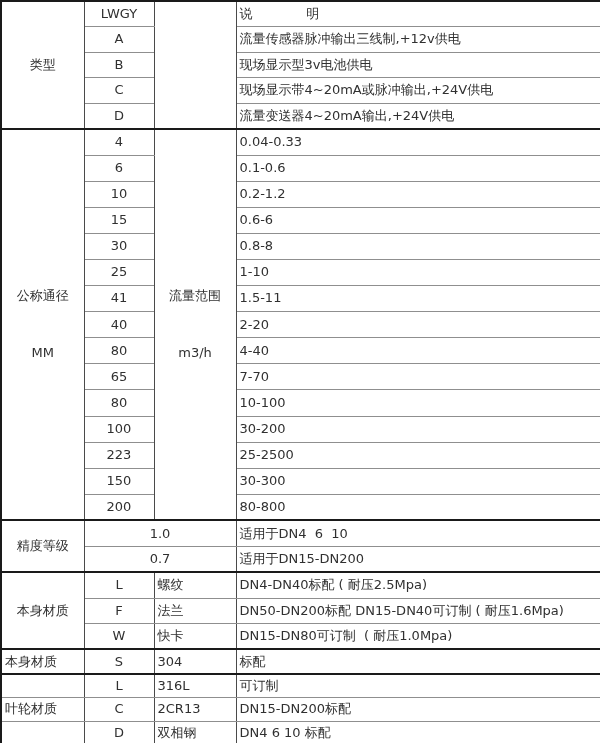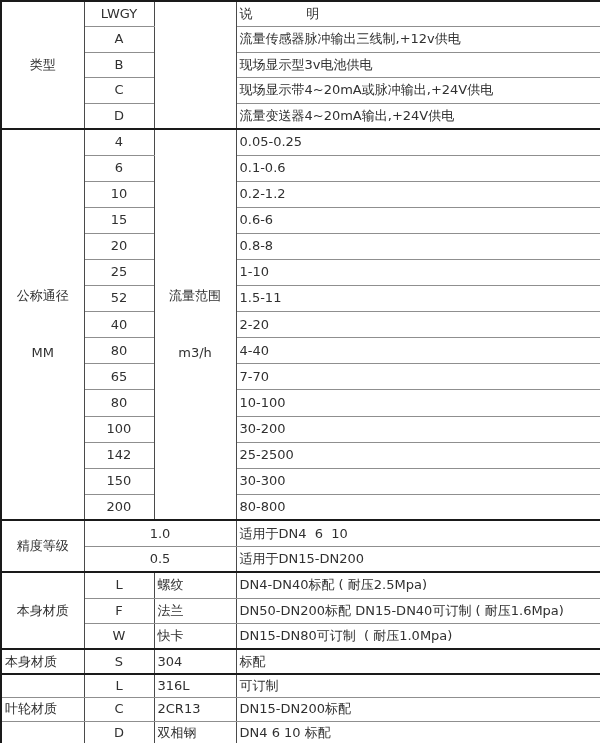"0.05-0.25" td.l { text: 0.05-0.25 -> 0.04-0.33 }
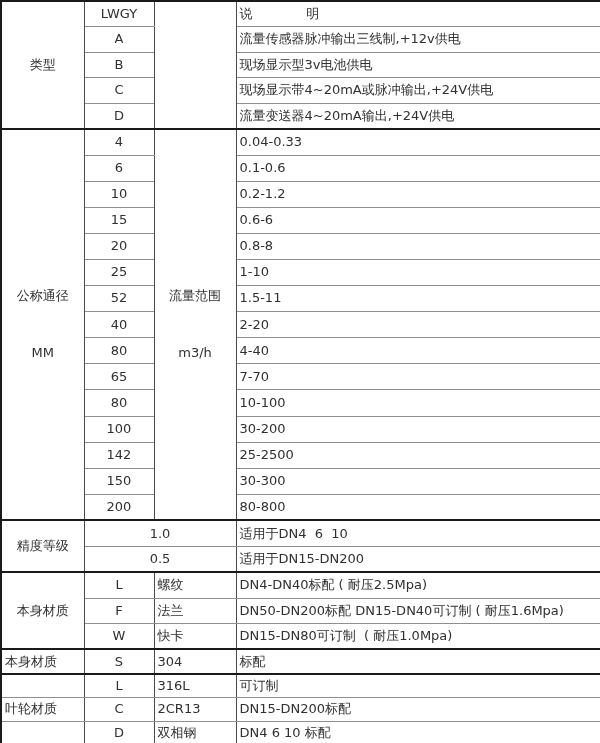"20" td.c { text: 20 -> 30 }
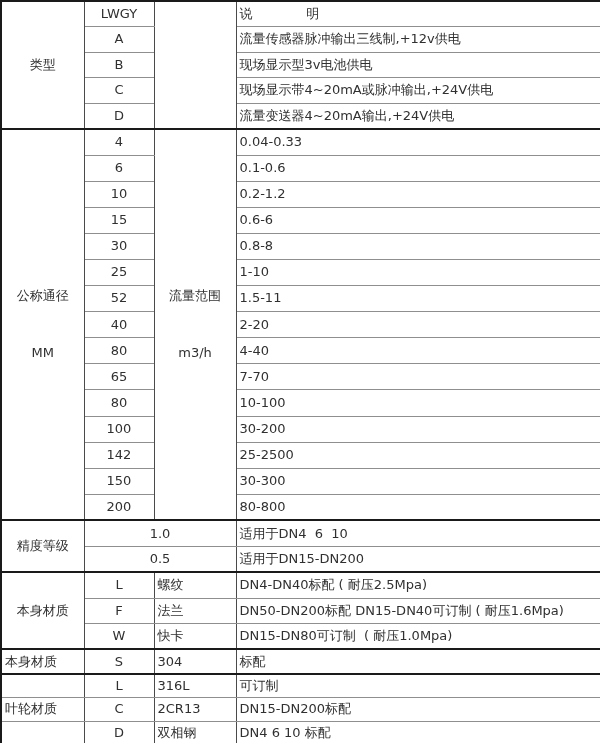"52" td.c { text: 52 -> 41 }
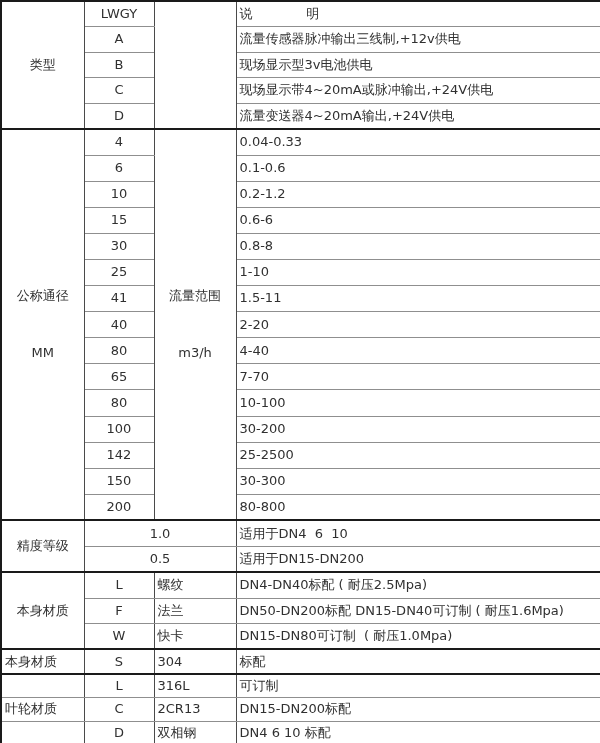"142" td.c { text: 142 -> 223 }
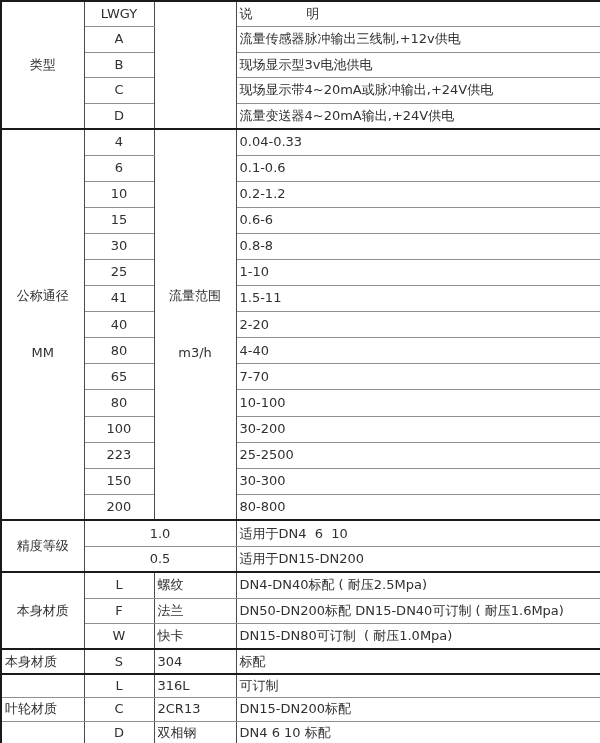"0.5" td.c { text: 0.5 -> 0.7 }
